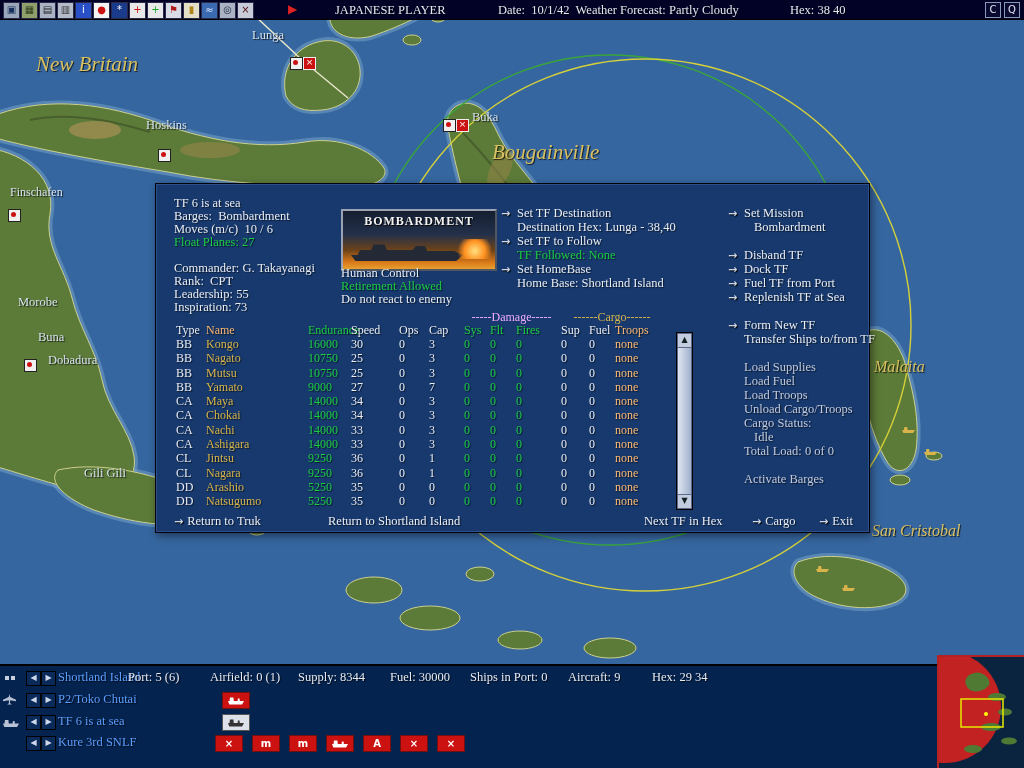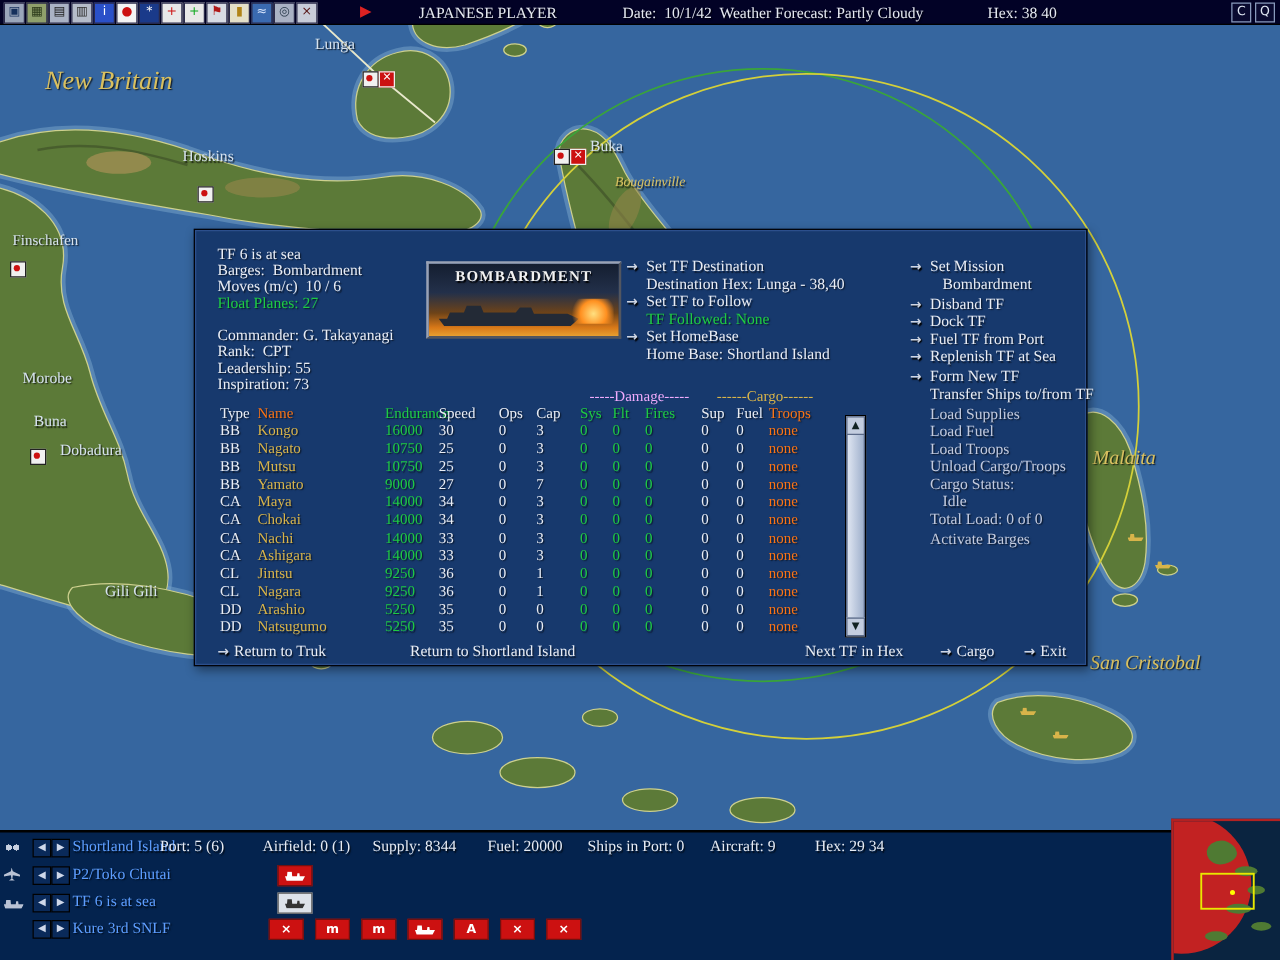"Bougainville" div.map-label { font-size: 11px -> 21px }
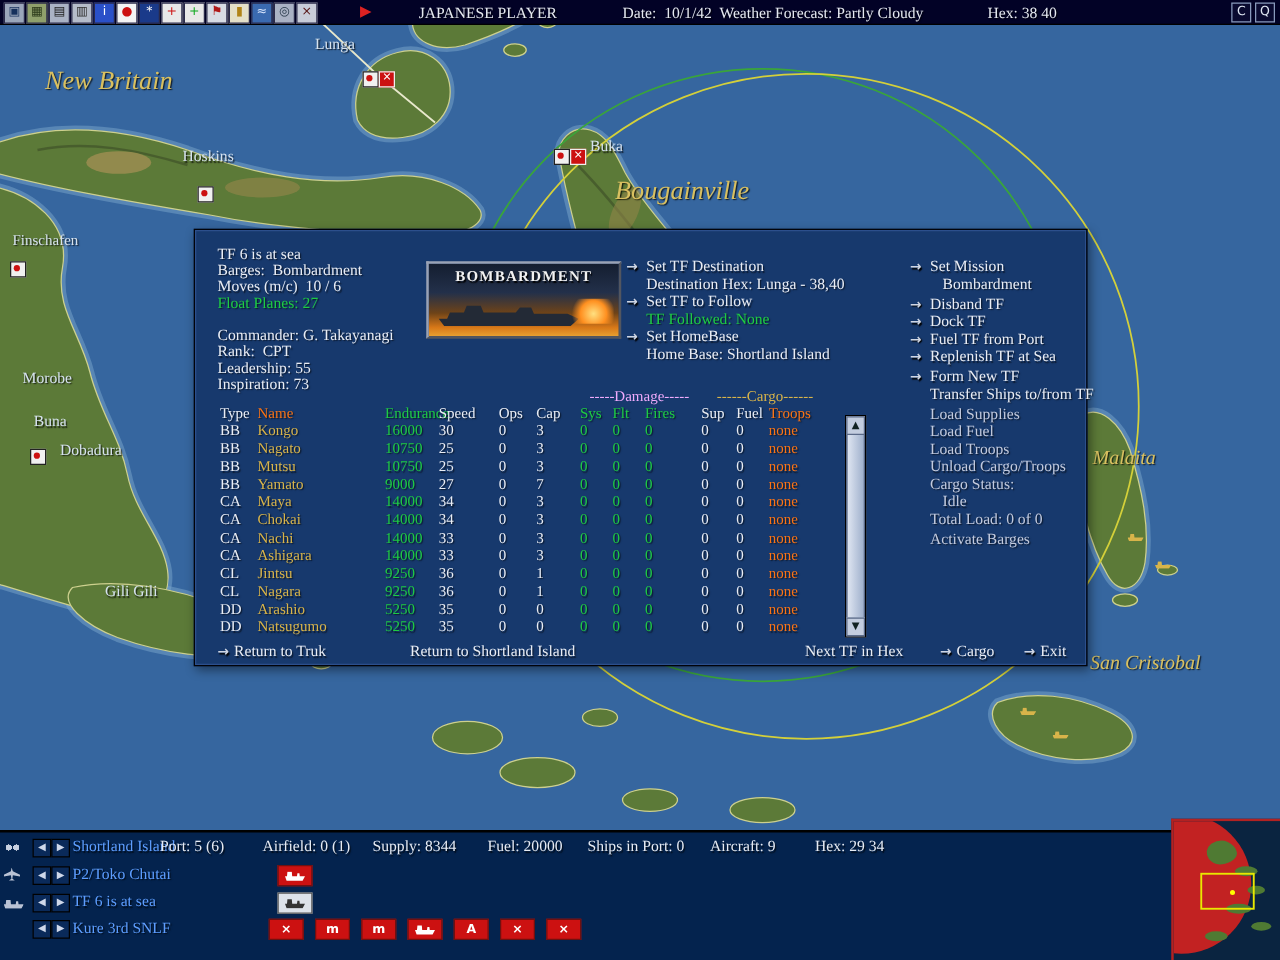"→ Disband TF" .l14 .tline.gap { margin-top: 2px -> 14px }
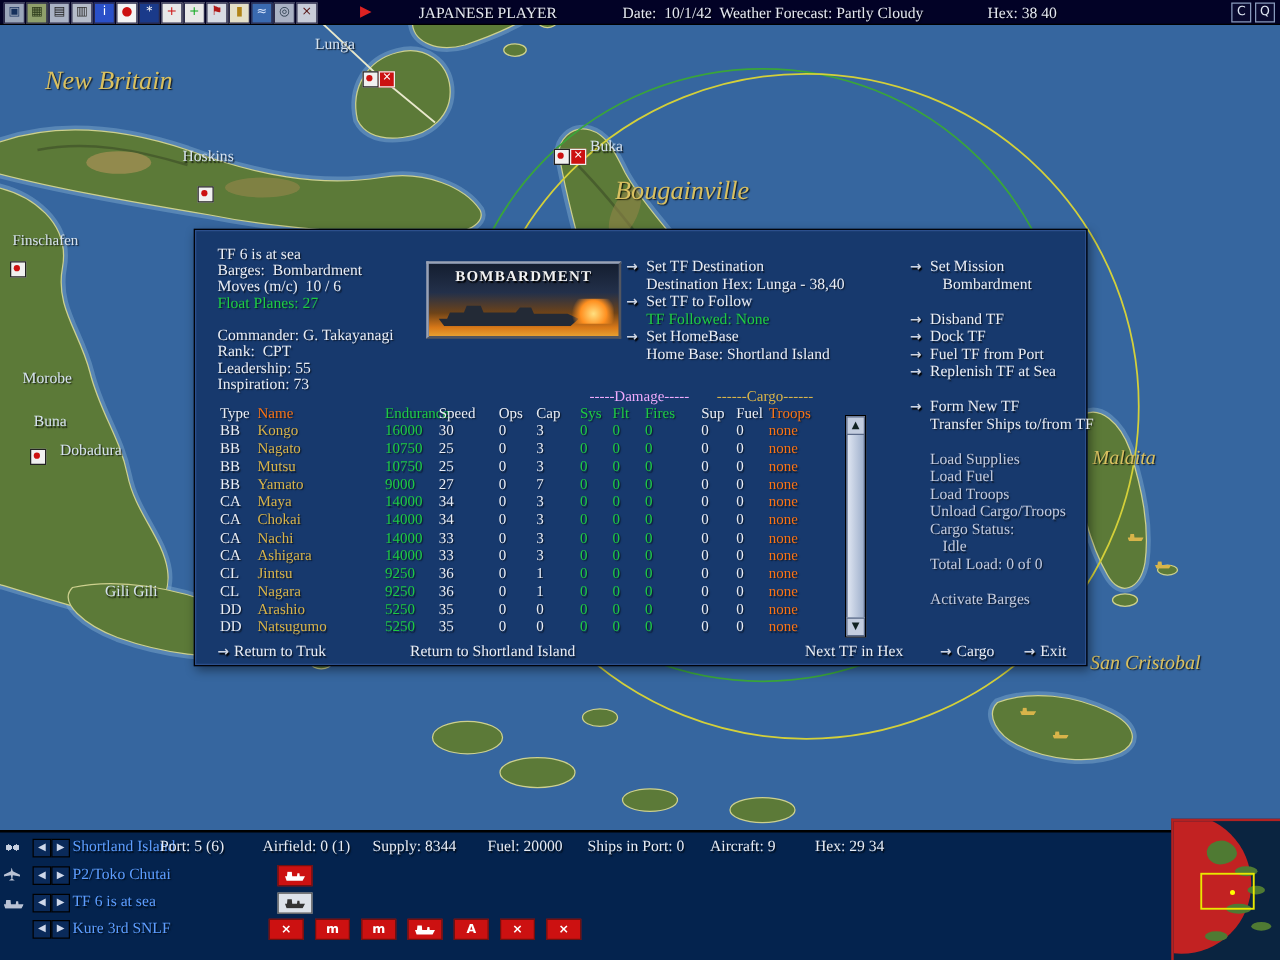"Human Control" div.l13 { html: none -> <div> <div><span>Human Control</span></div> <div><span>Retirement Allowed</span></div> <div><span>Do not react to enemy</span></div> </div> }
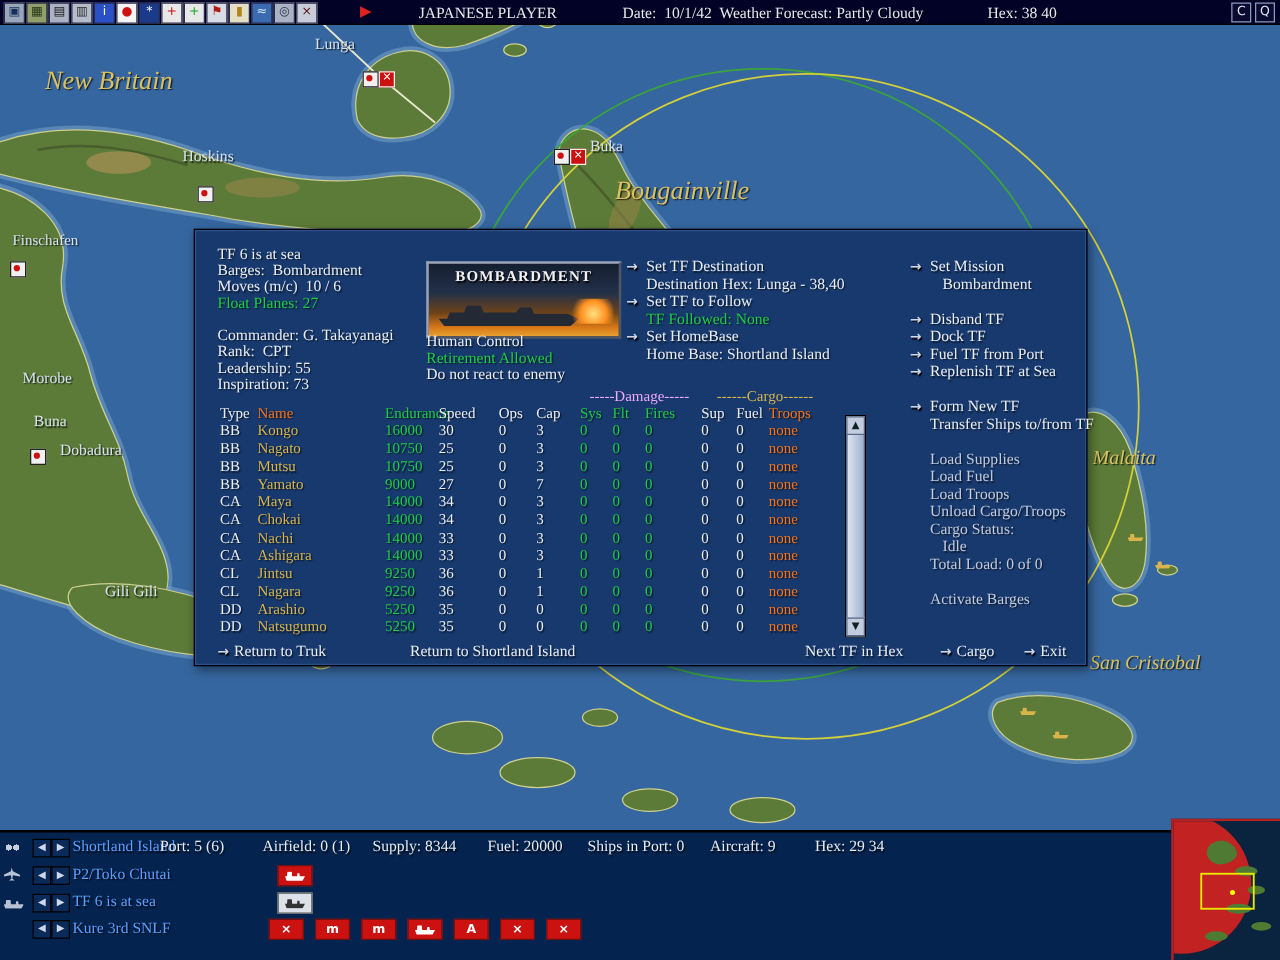"Buna" div.map-label { left: 27px -> 38px }
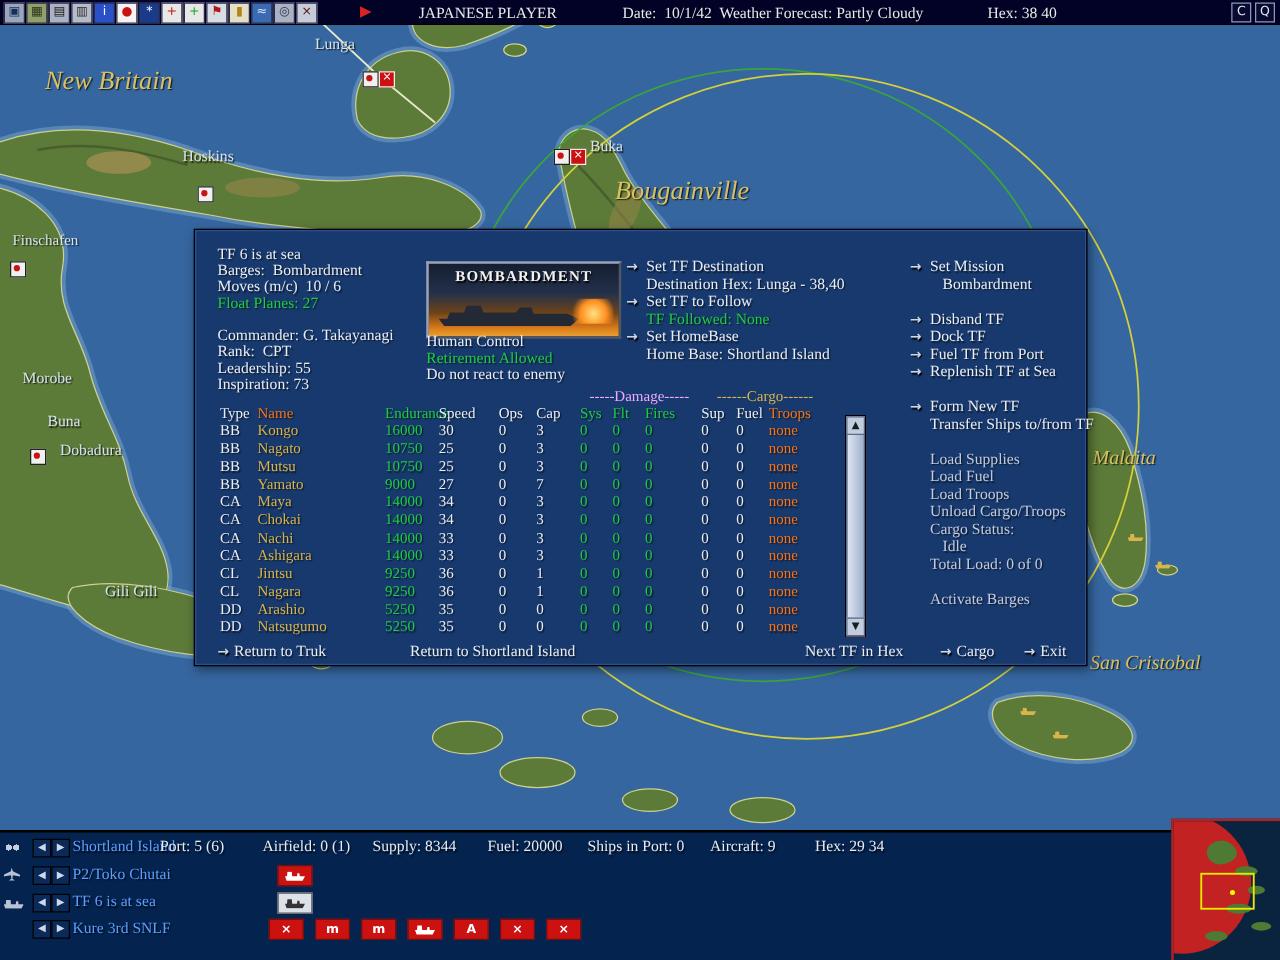"Name" .c-name,.c-troops { color: #f97316 -> #fdba74 }
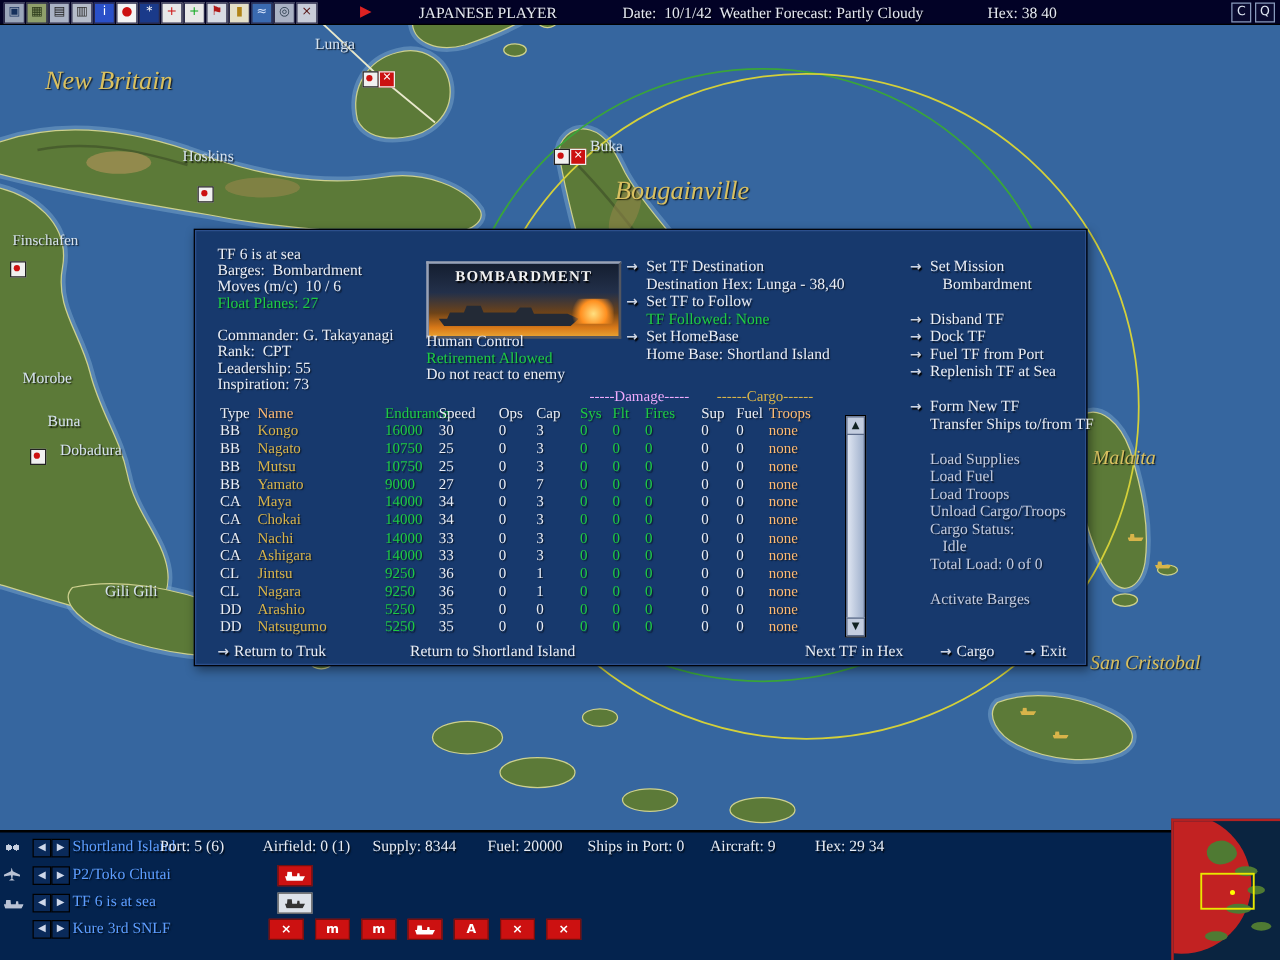"Fuel: 20000" span.bb-stat { text: 20000 -> 30000 }
